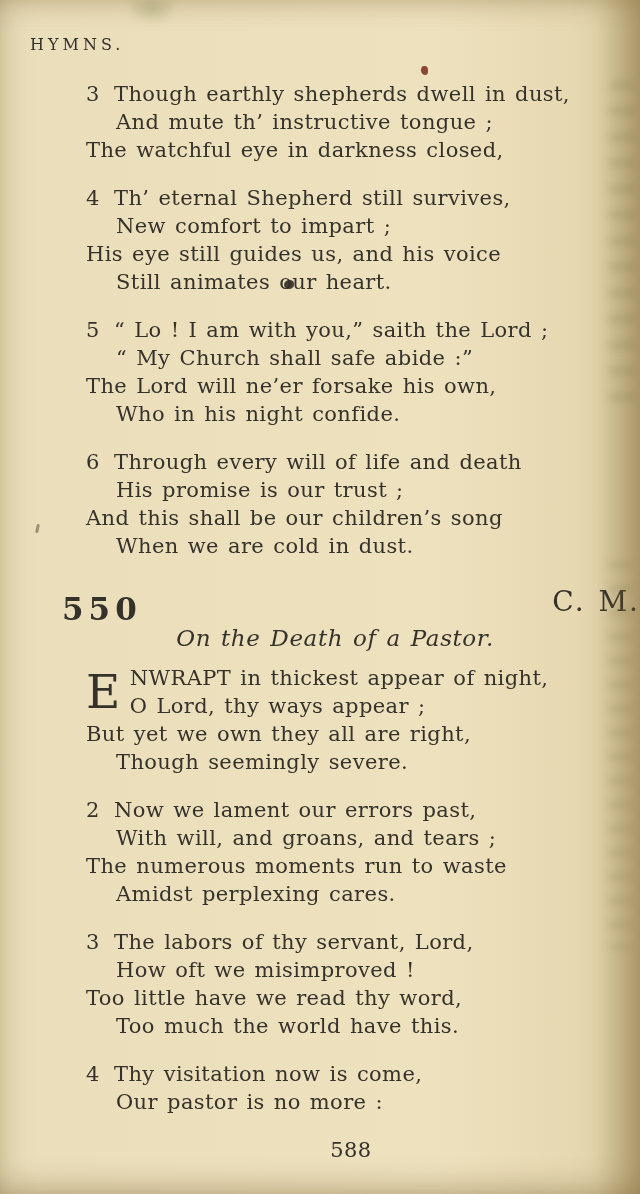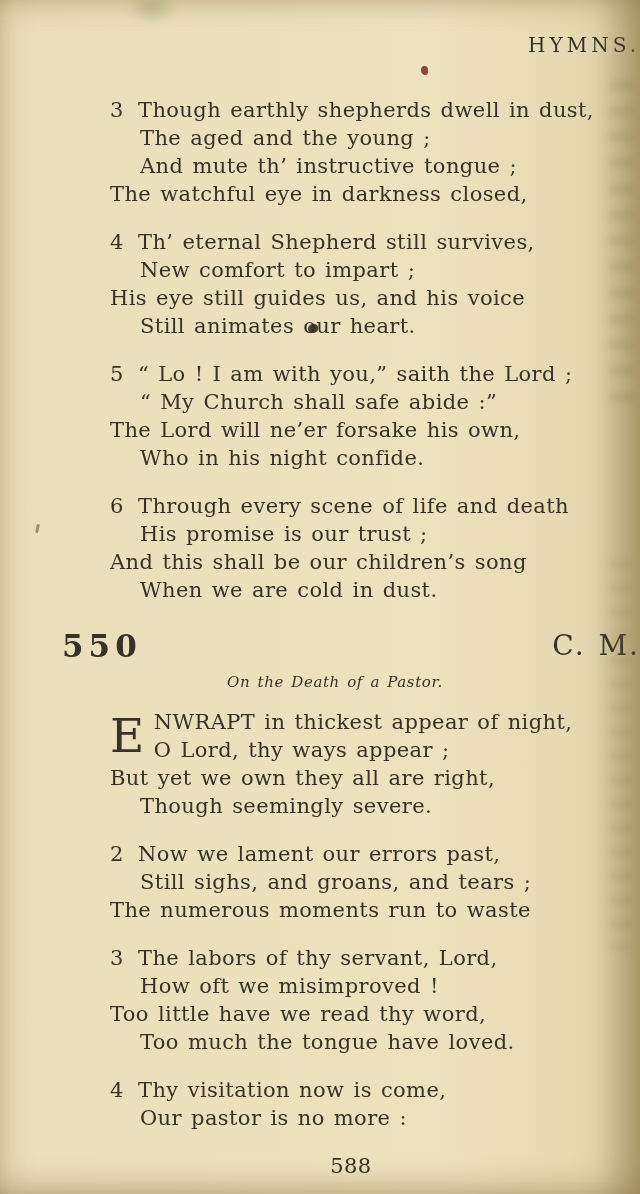"HYMNS." .running-head { font-size: 20px -> 16px; margin-bottom: 40px -> 24px; text-align: right -> left }
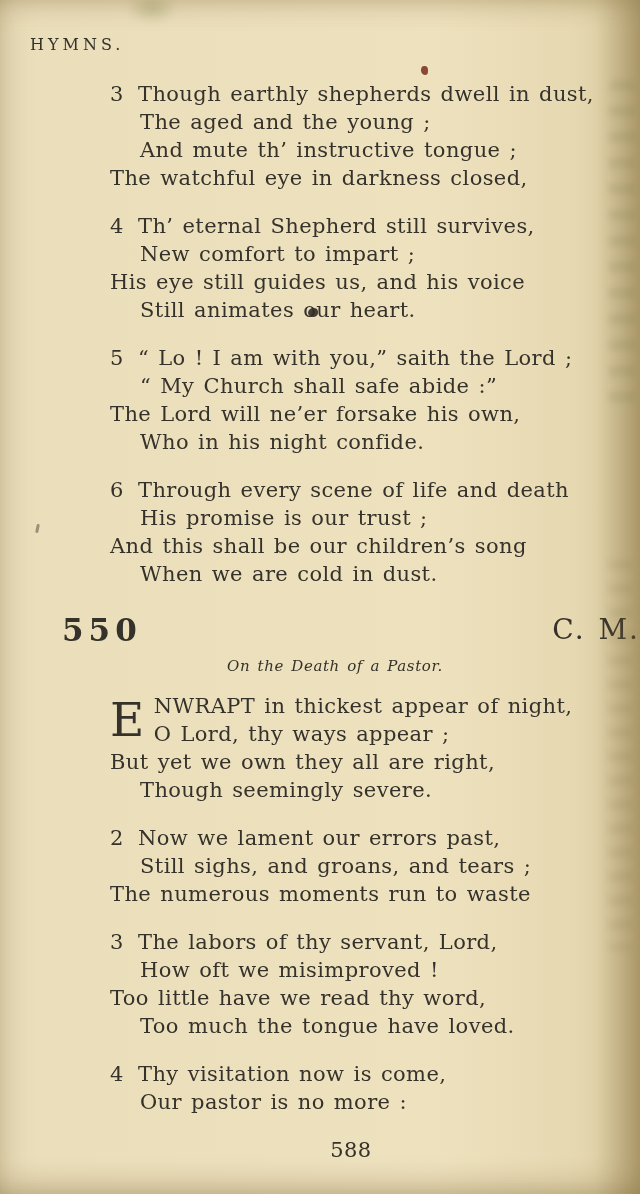"3 Though earthly shepherds dwell" .stanza { margin-left: 24px -> none }
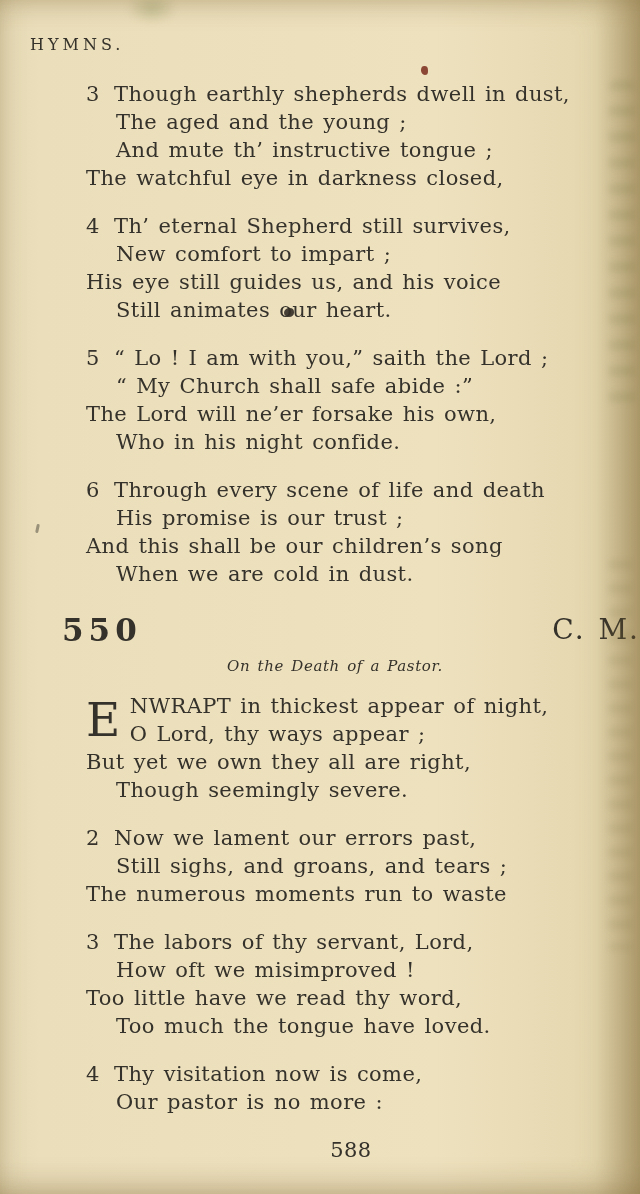"The aged and the young" div.line { html: <div>The aged and the young ;</div> -> none }
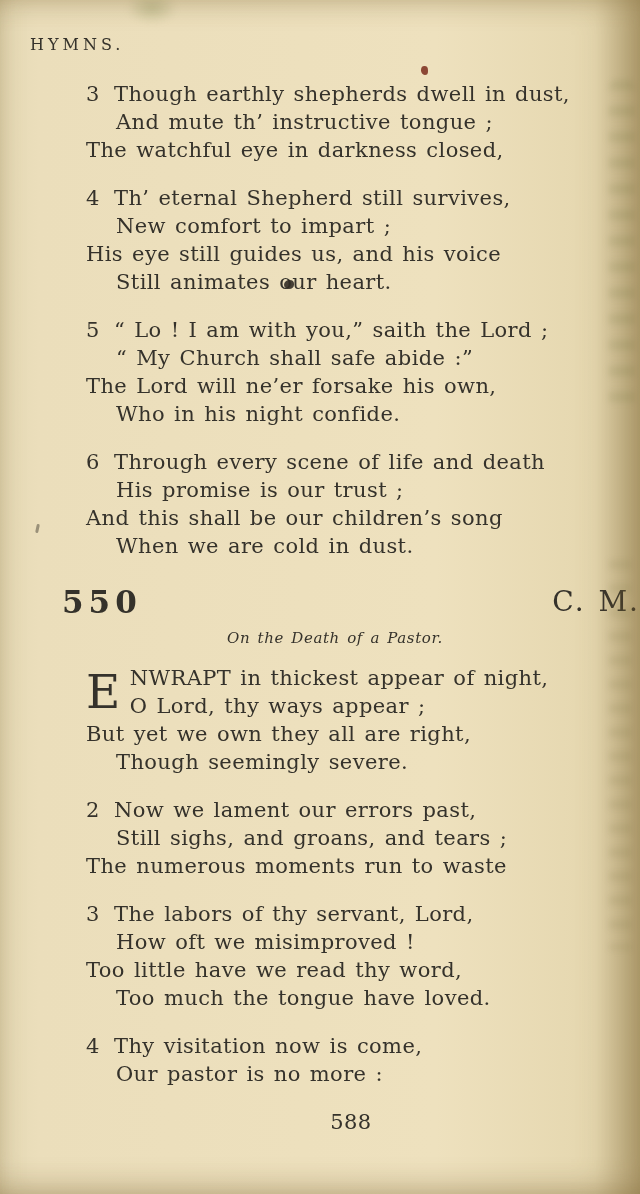"Through every scene of life" span { text: scene -> will }
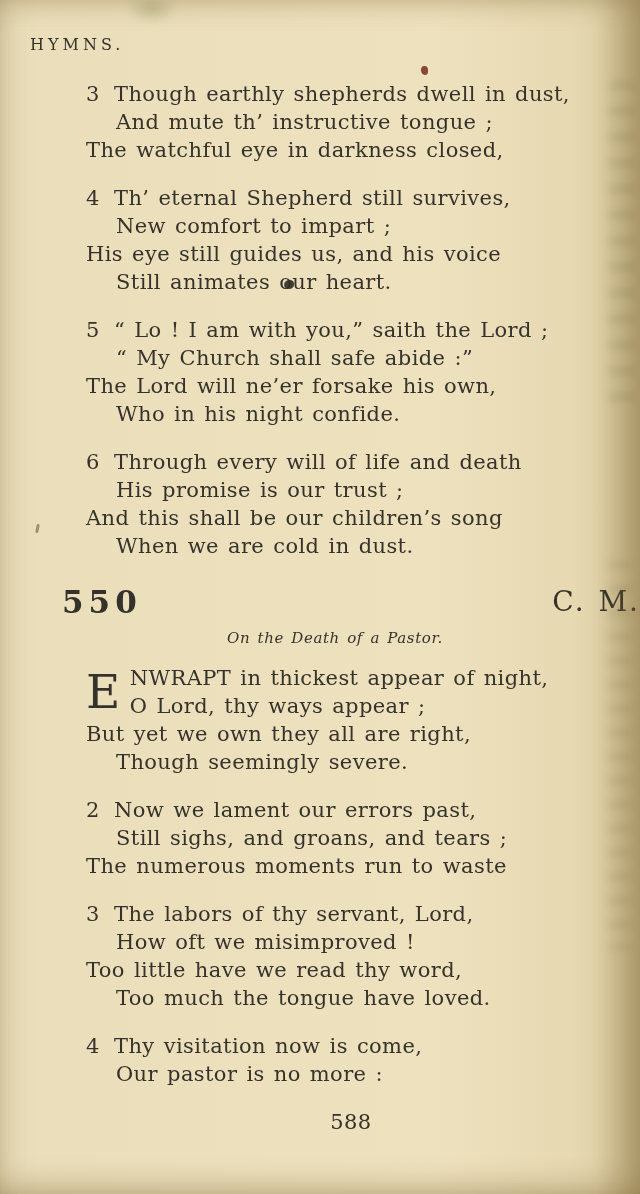"550" .hymn-number { top: 5px -> 12px }
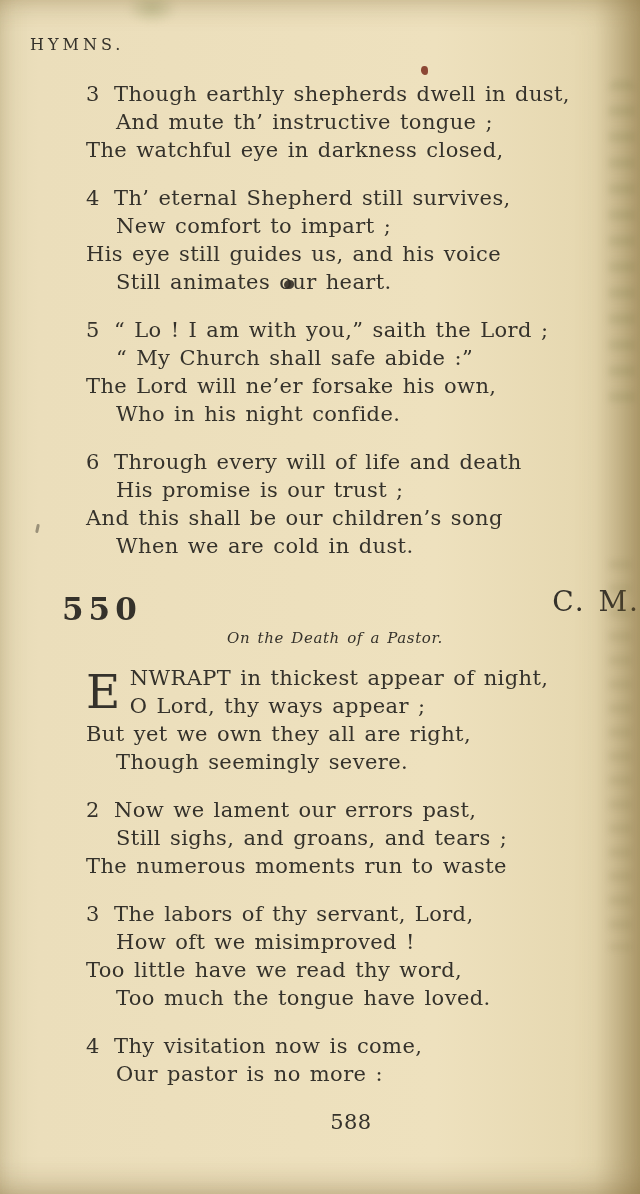"On the Death of a" .hymn-title { font-size: 15px -> 23px }
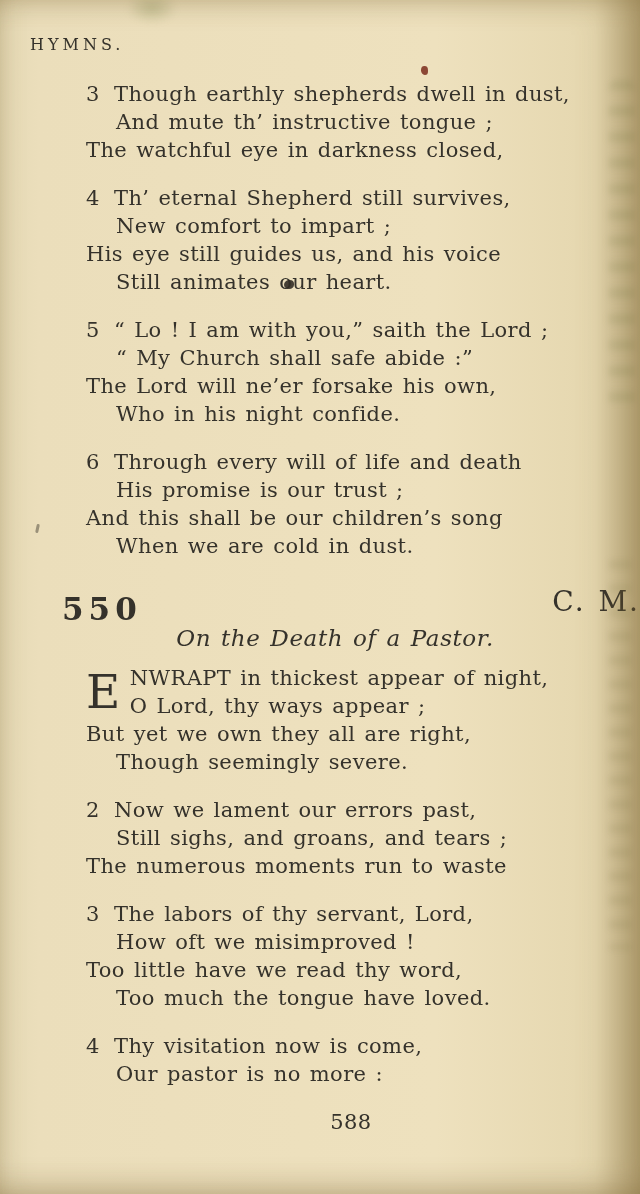"Still sighs, and groans, and" div.line { text: Still sighs -> With will }
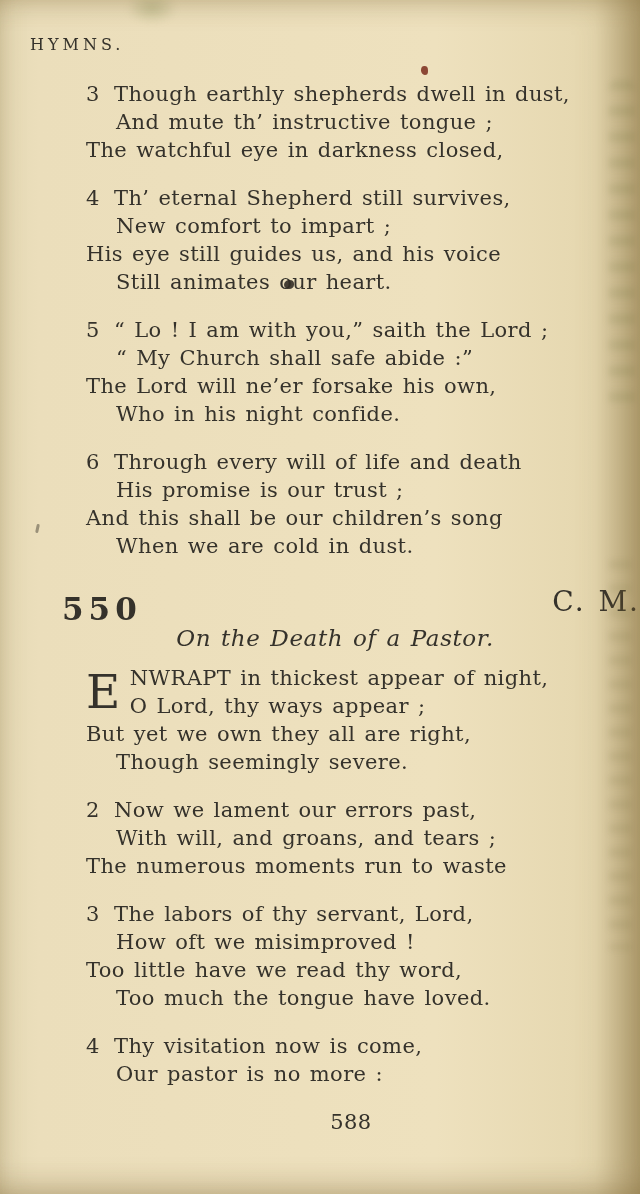"Amidst perplexing cares." div.line { html: none -> <div>Amidst perplexing cares.</div> }
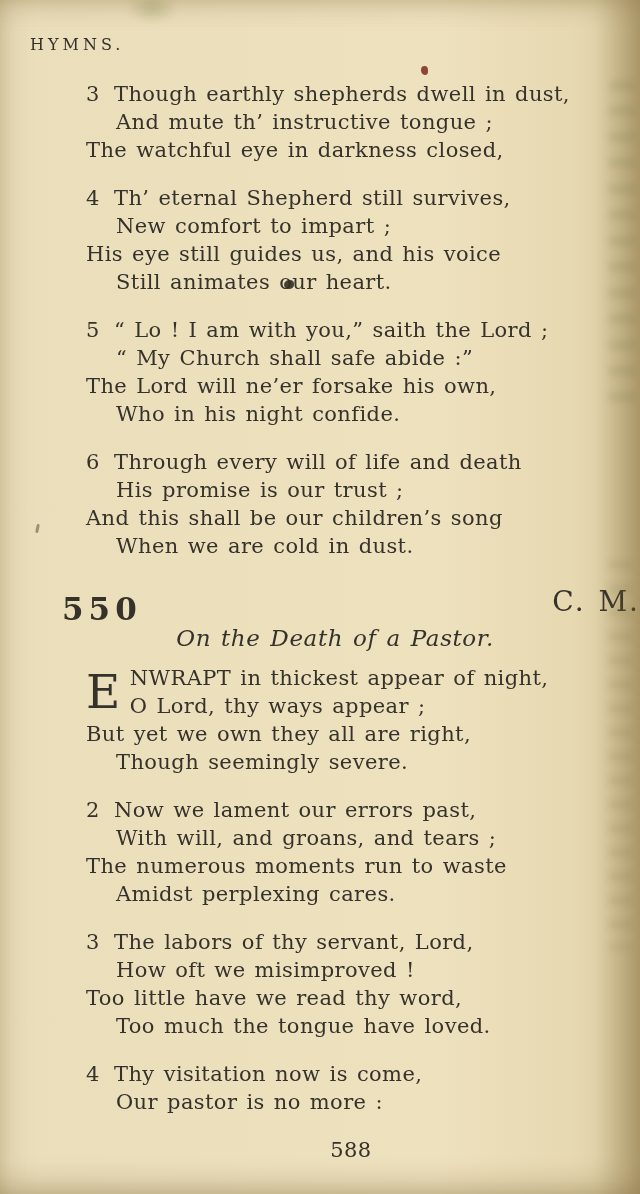"Too much the tongue have" div.line { text: tongue have loved -> world have this }
